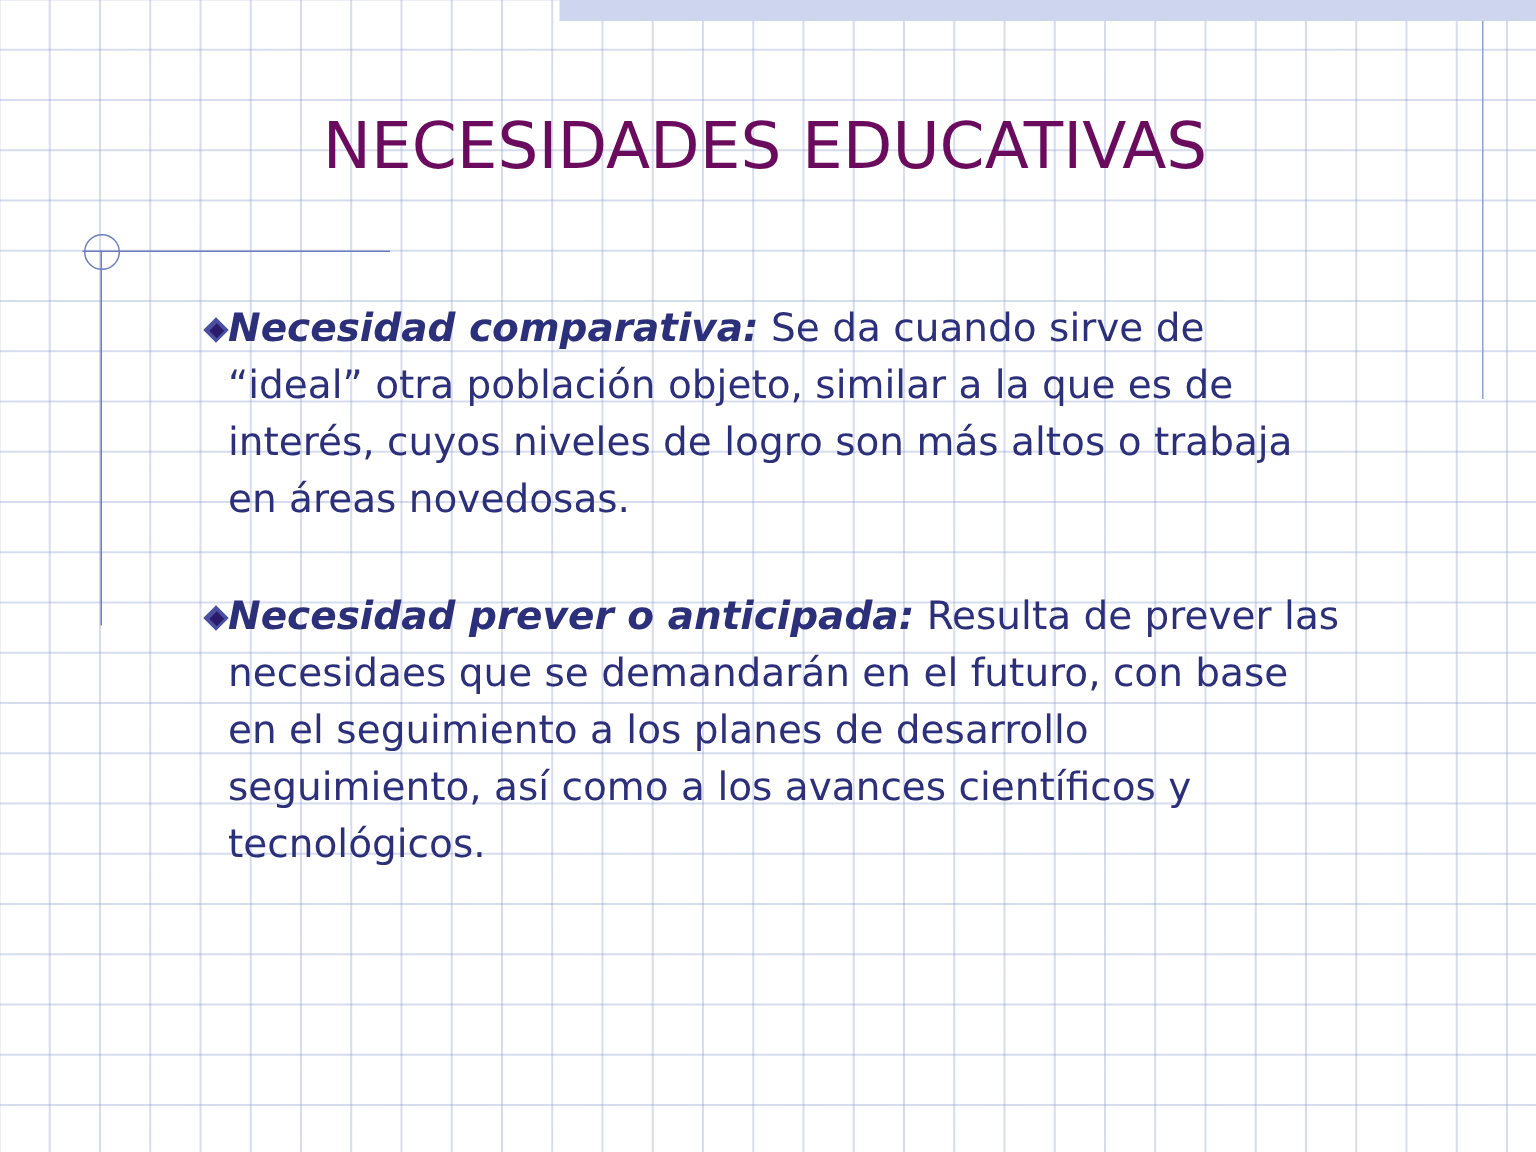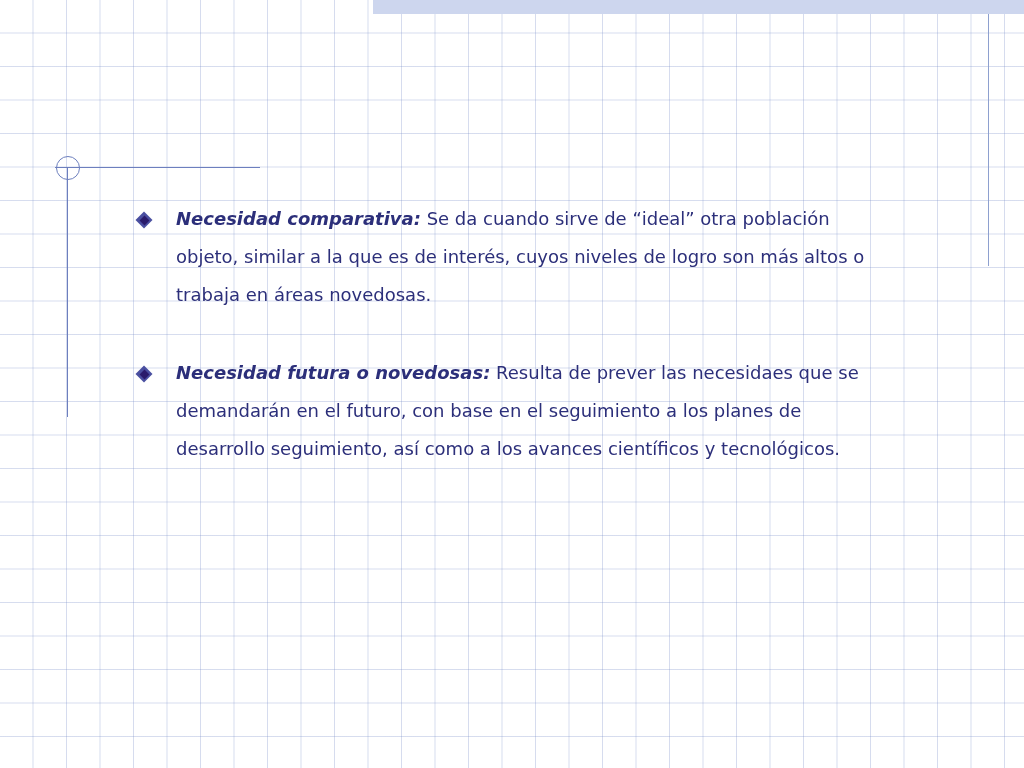"NECESIDADES EDUCATIVAS" div.title { html: none -> <div>NECESIDADES EDUCATIVAS</div> }
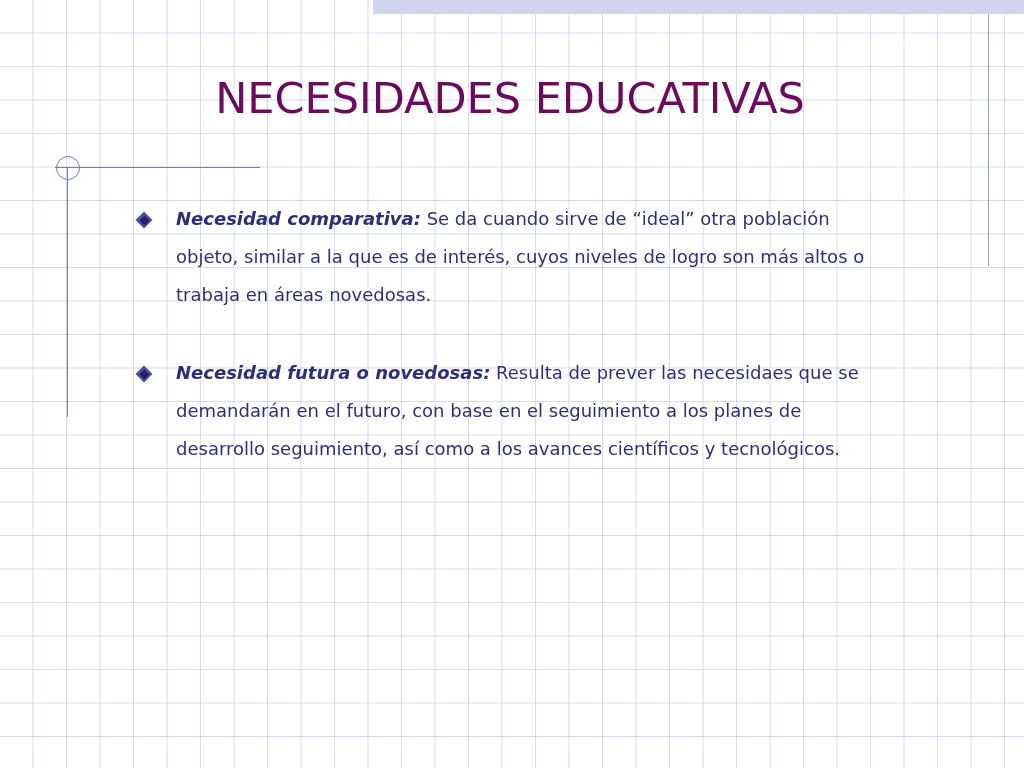"Necesidad comparativa: Se da cuando" .bullet-text { font-size: 18px -> 26px; margin-left: 40px -> 16px }
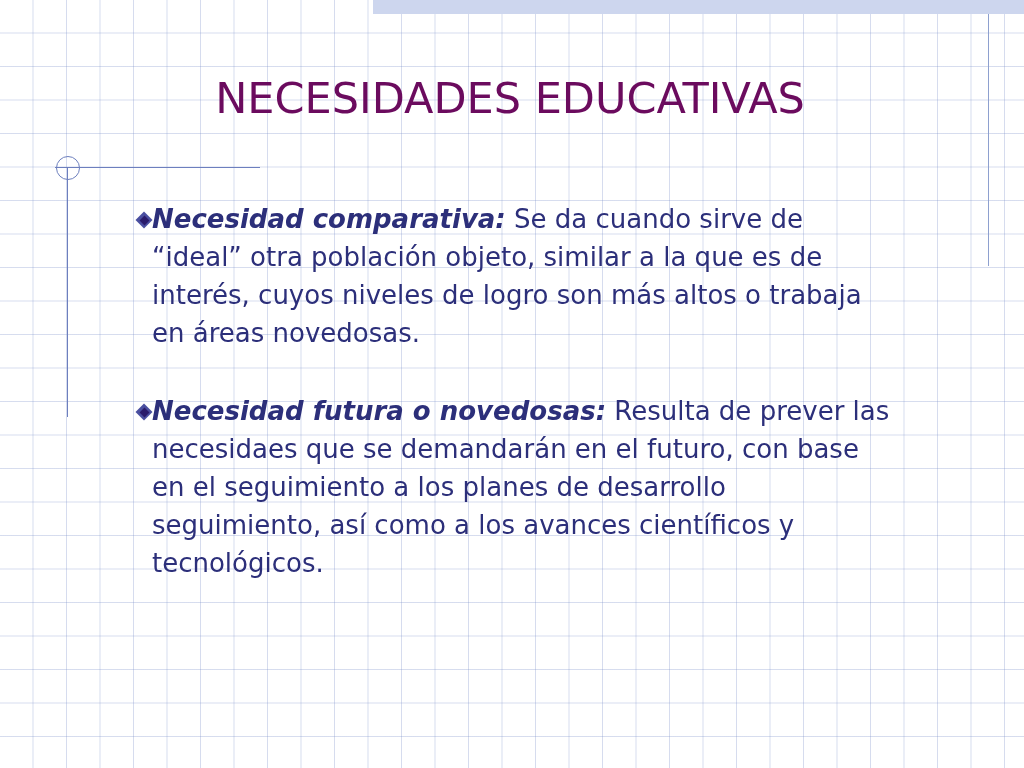"Necesidad futura o novedosas:" span.lead { text: futura o novedosas -> prever o anticipada }
